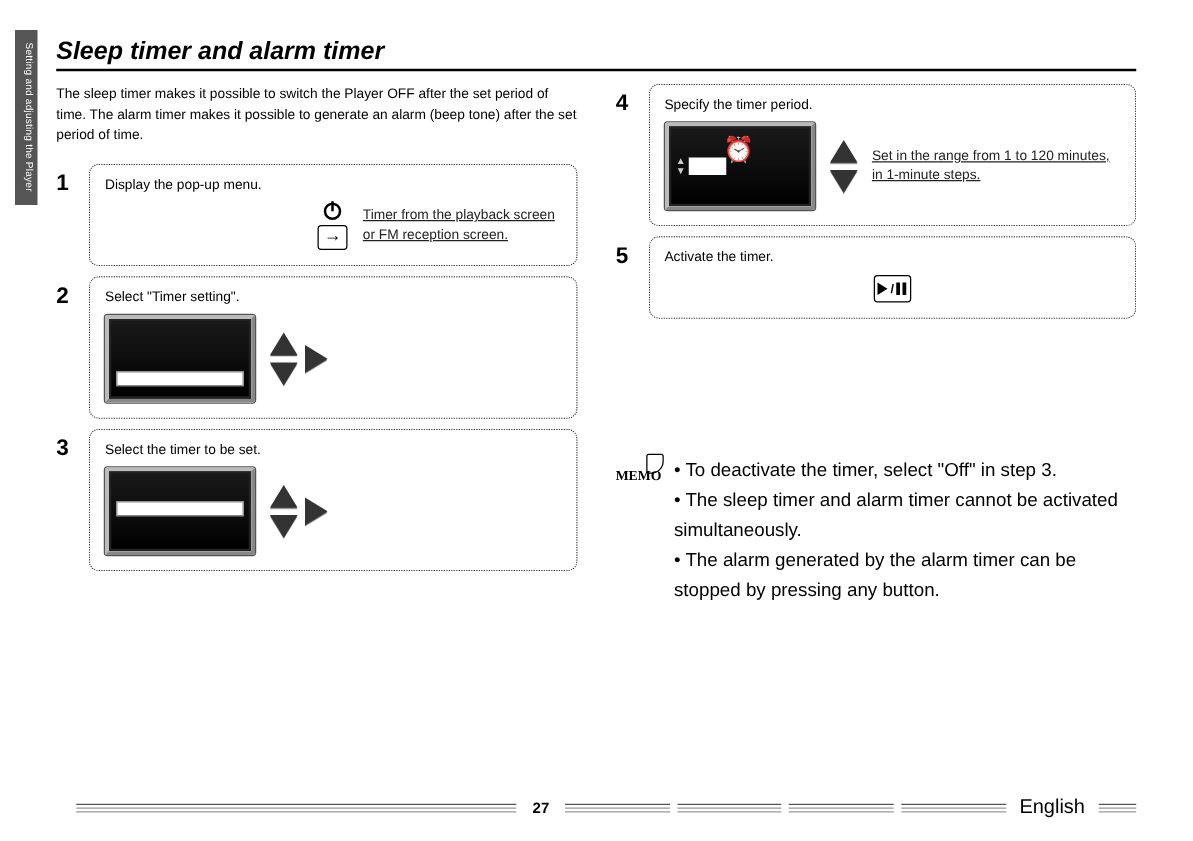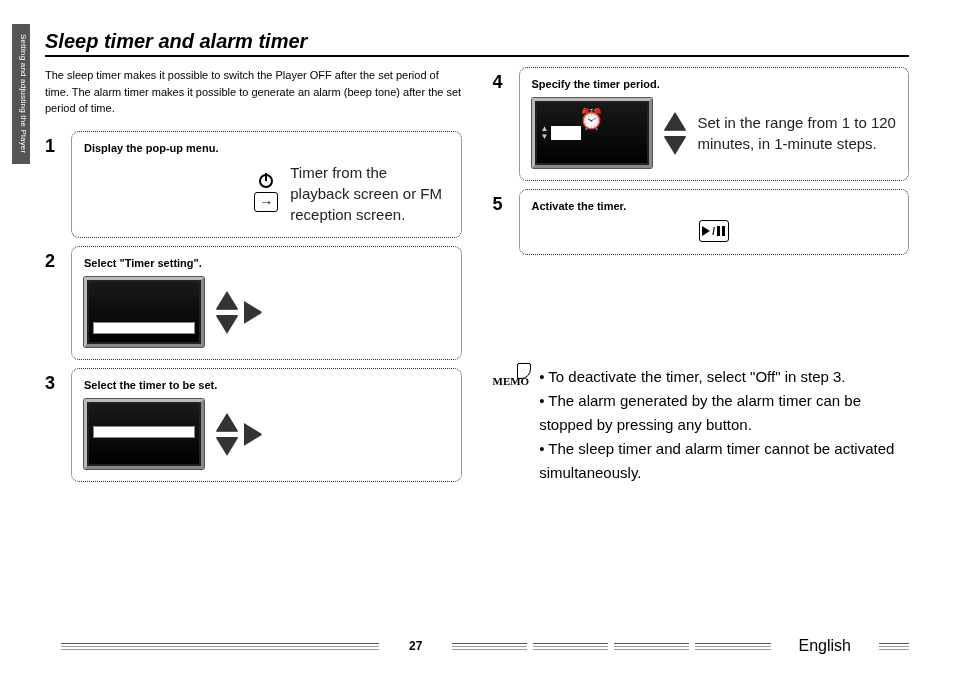"Specify the timer period." .step-title { font-weight: 700 -> 400 }
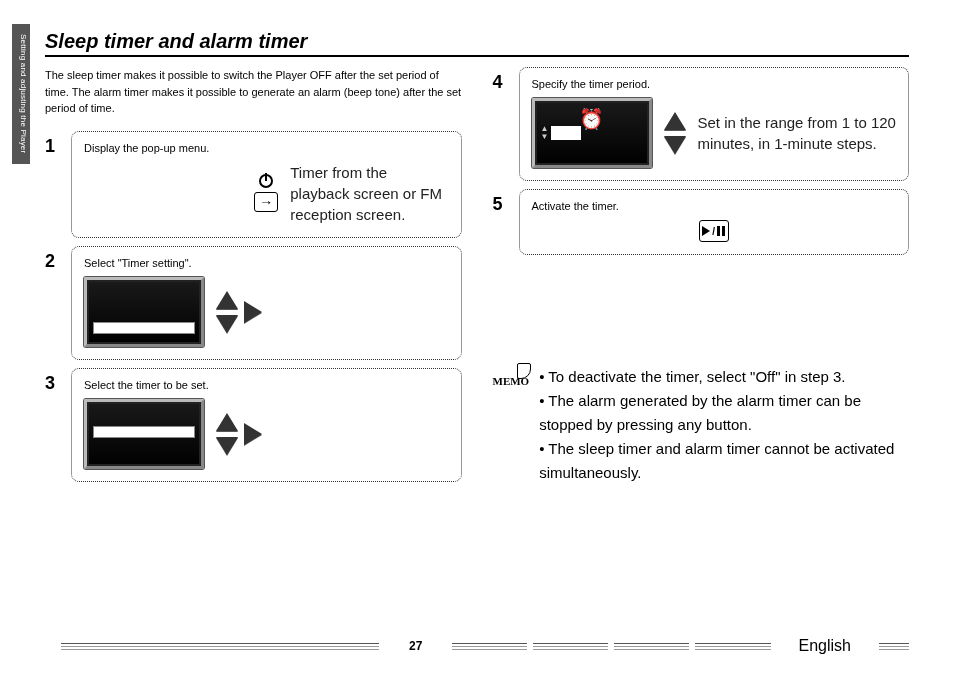"Set in the range from" .step-desc { font-size: 15px -> 11px; text-decoration: none -> underline }
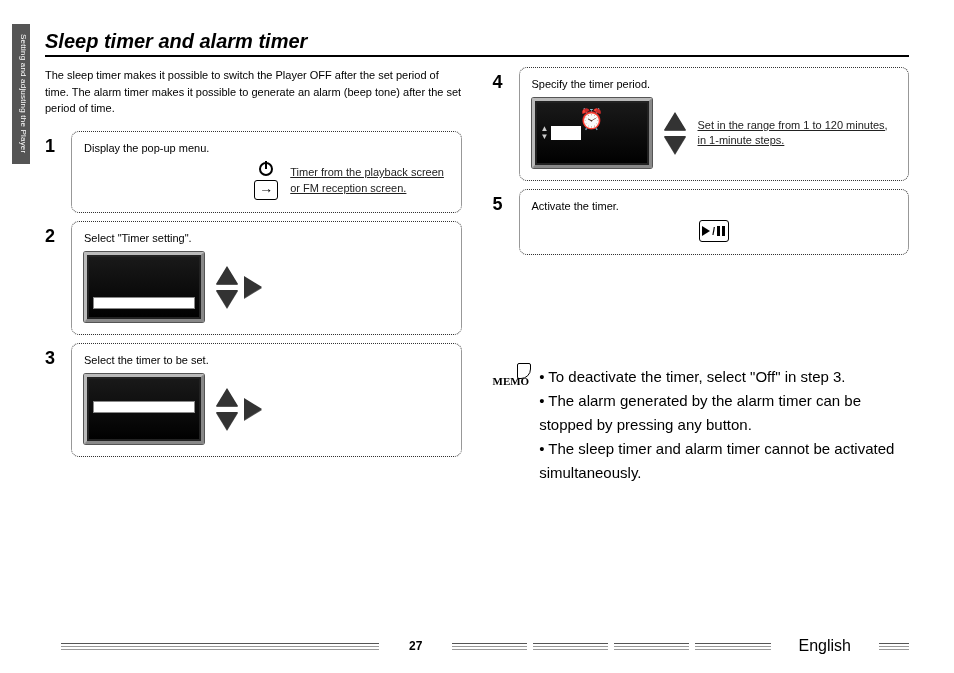"The alarm generated by the" li { order: before "The sleep timer and alarm" -> after "The sleep timer and alarm" }
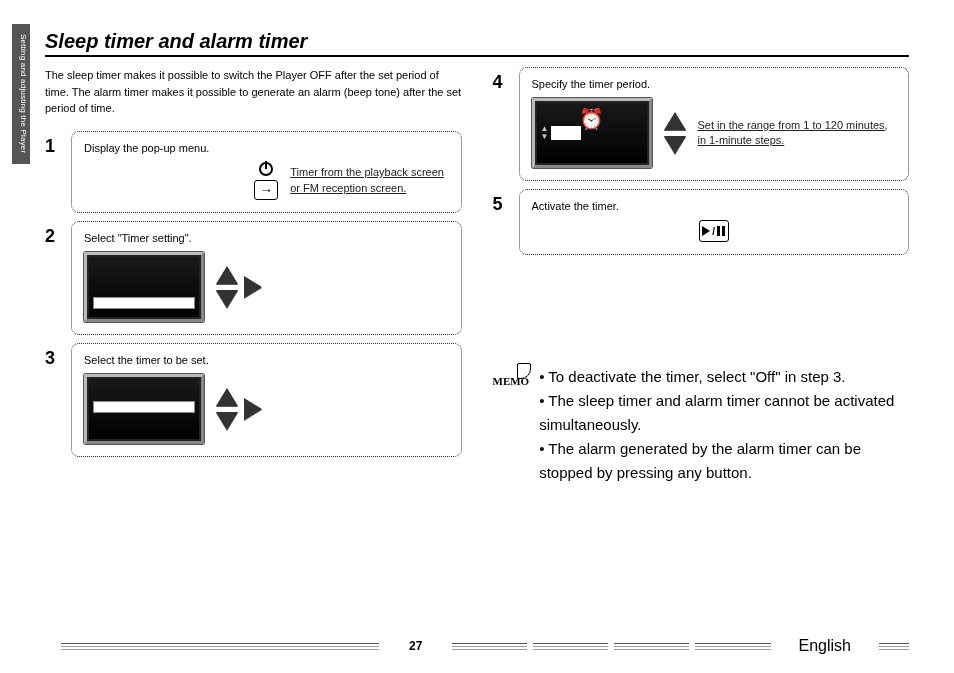"27" .footer { gap: 24px -> 7px }
